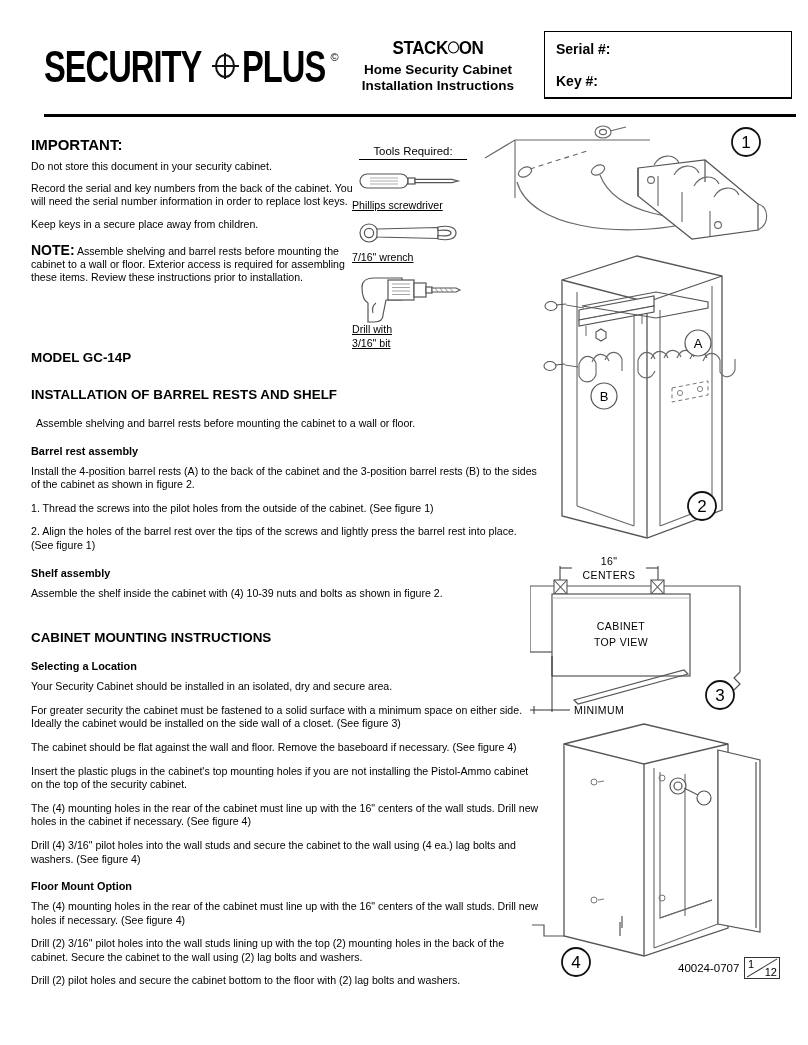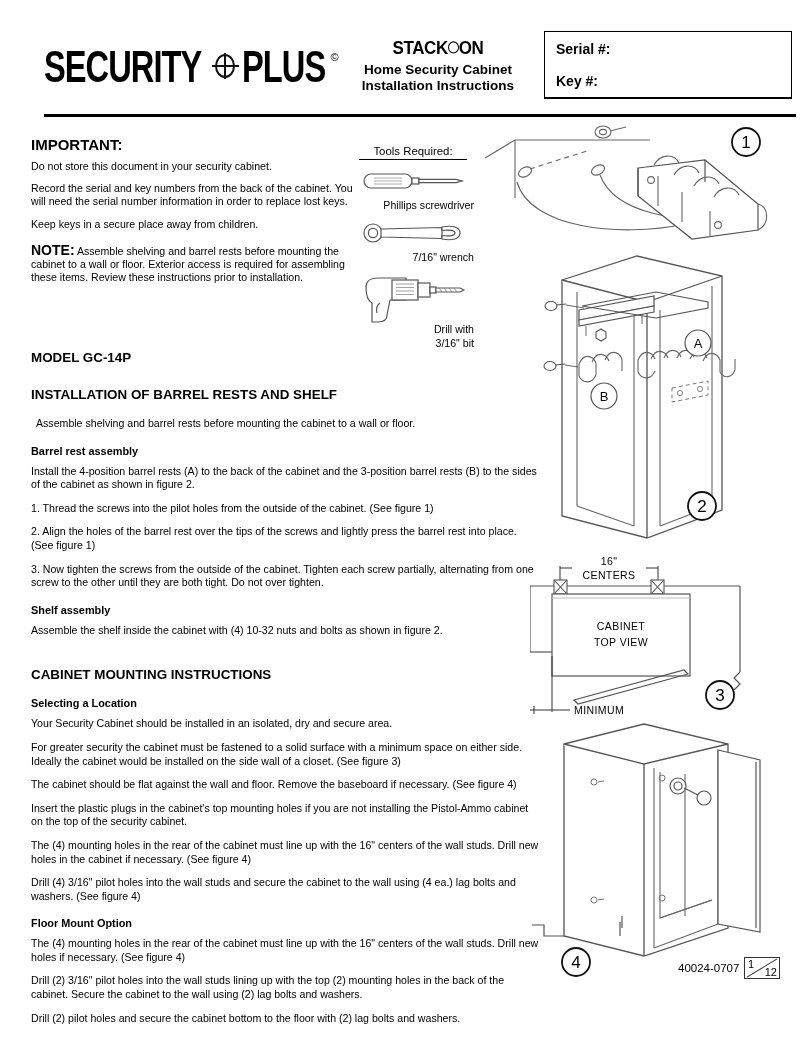"Phillips screwdriver" .tool-item { text-align: right -> left; text-decoration: none -> underline }
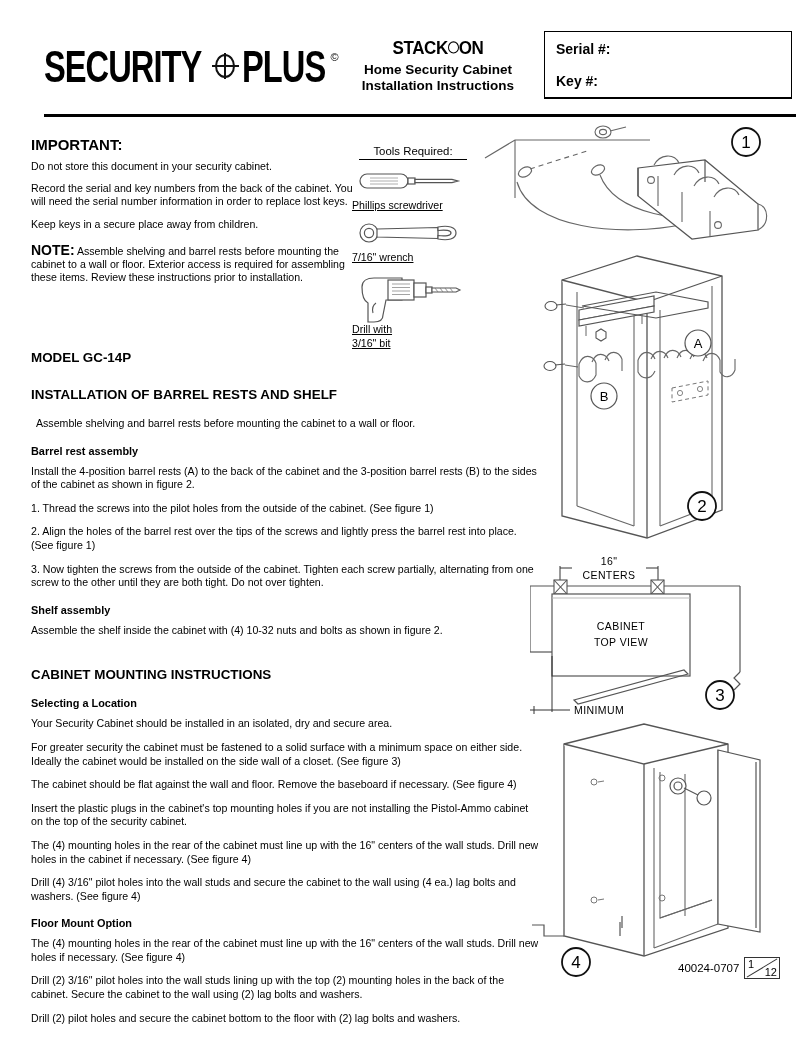"3. Now tighten the screws" p.p-body { html: <p>3. Now tighten the screws from the outside of the cabinet. Tighten each screw partially, alternating from one screw to the other until they are both tight. Do not over tighten.</p> -> none }
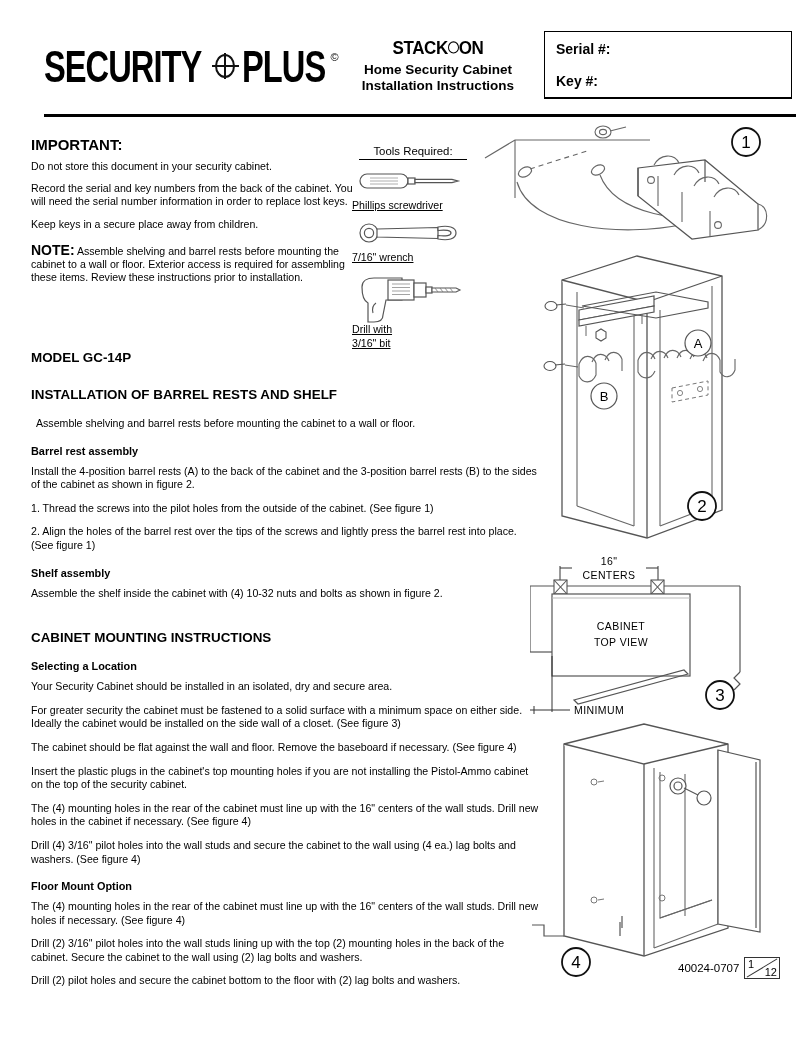"Assemble the shelf inside the" p.p-body { text: 10-32 -> 10-39 }
